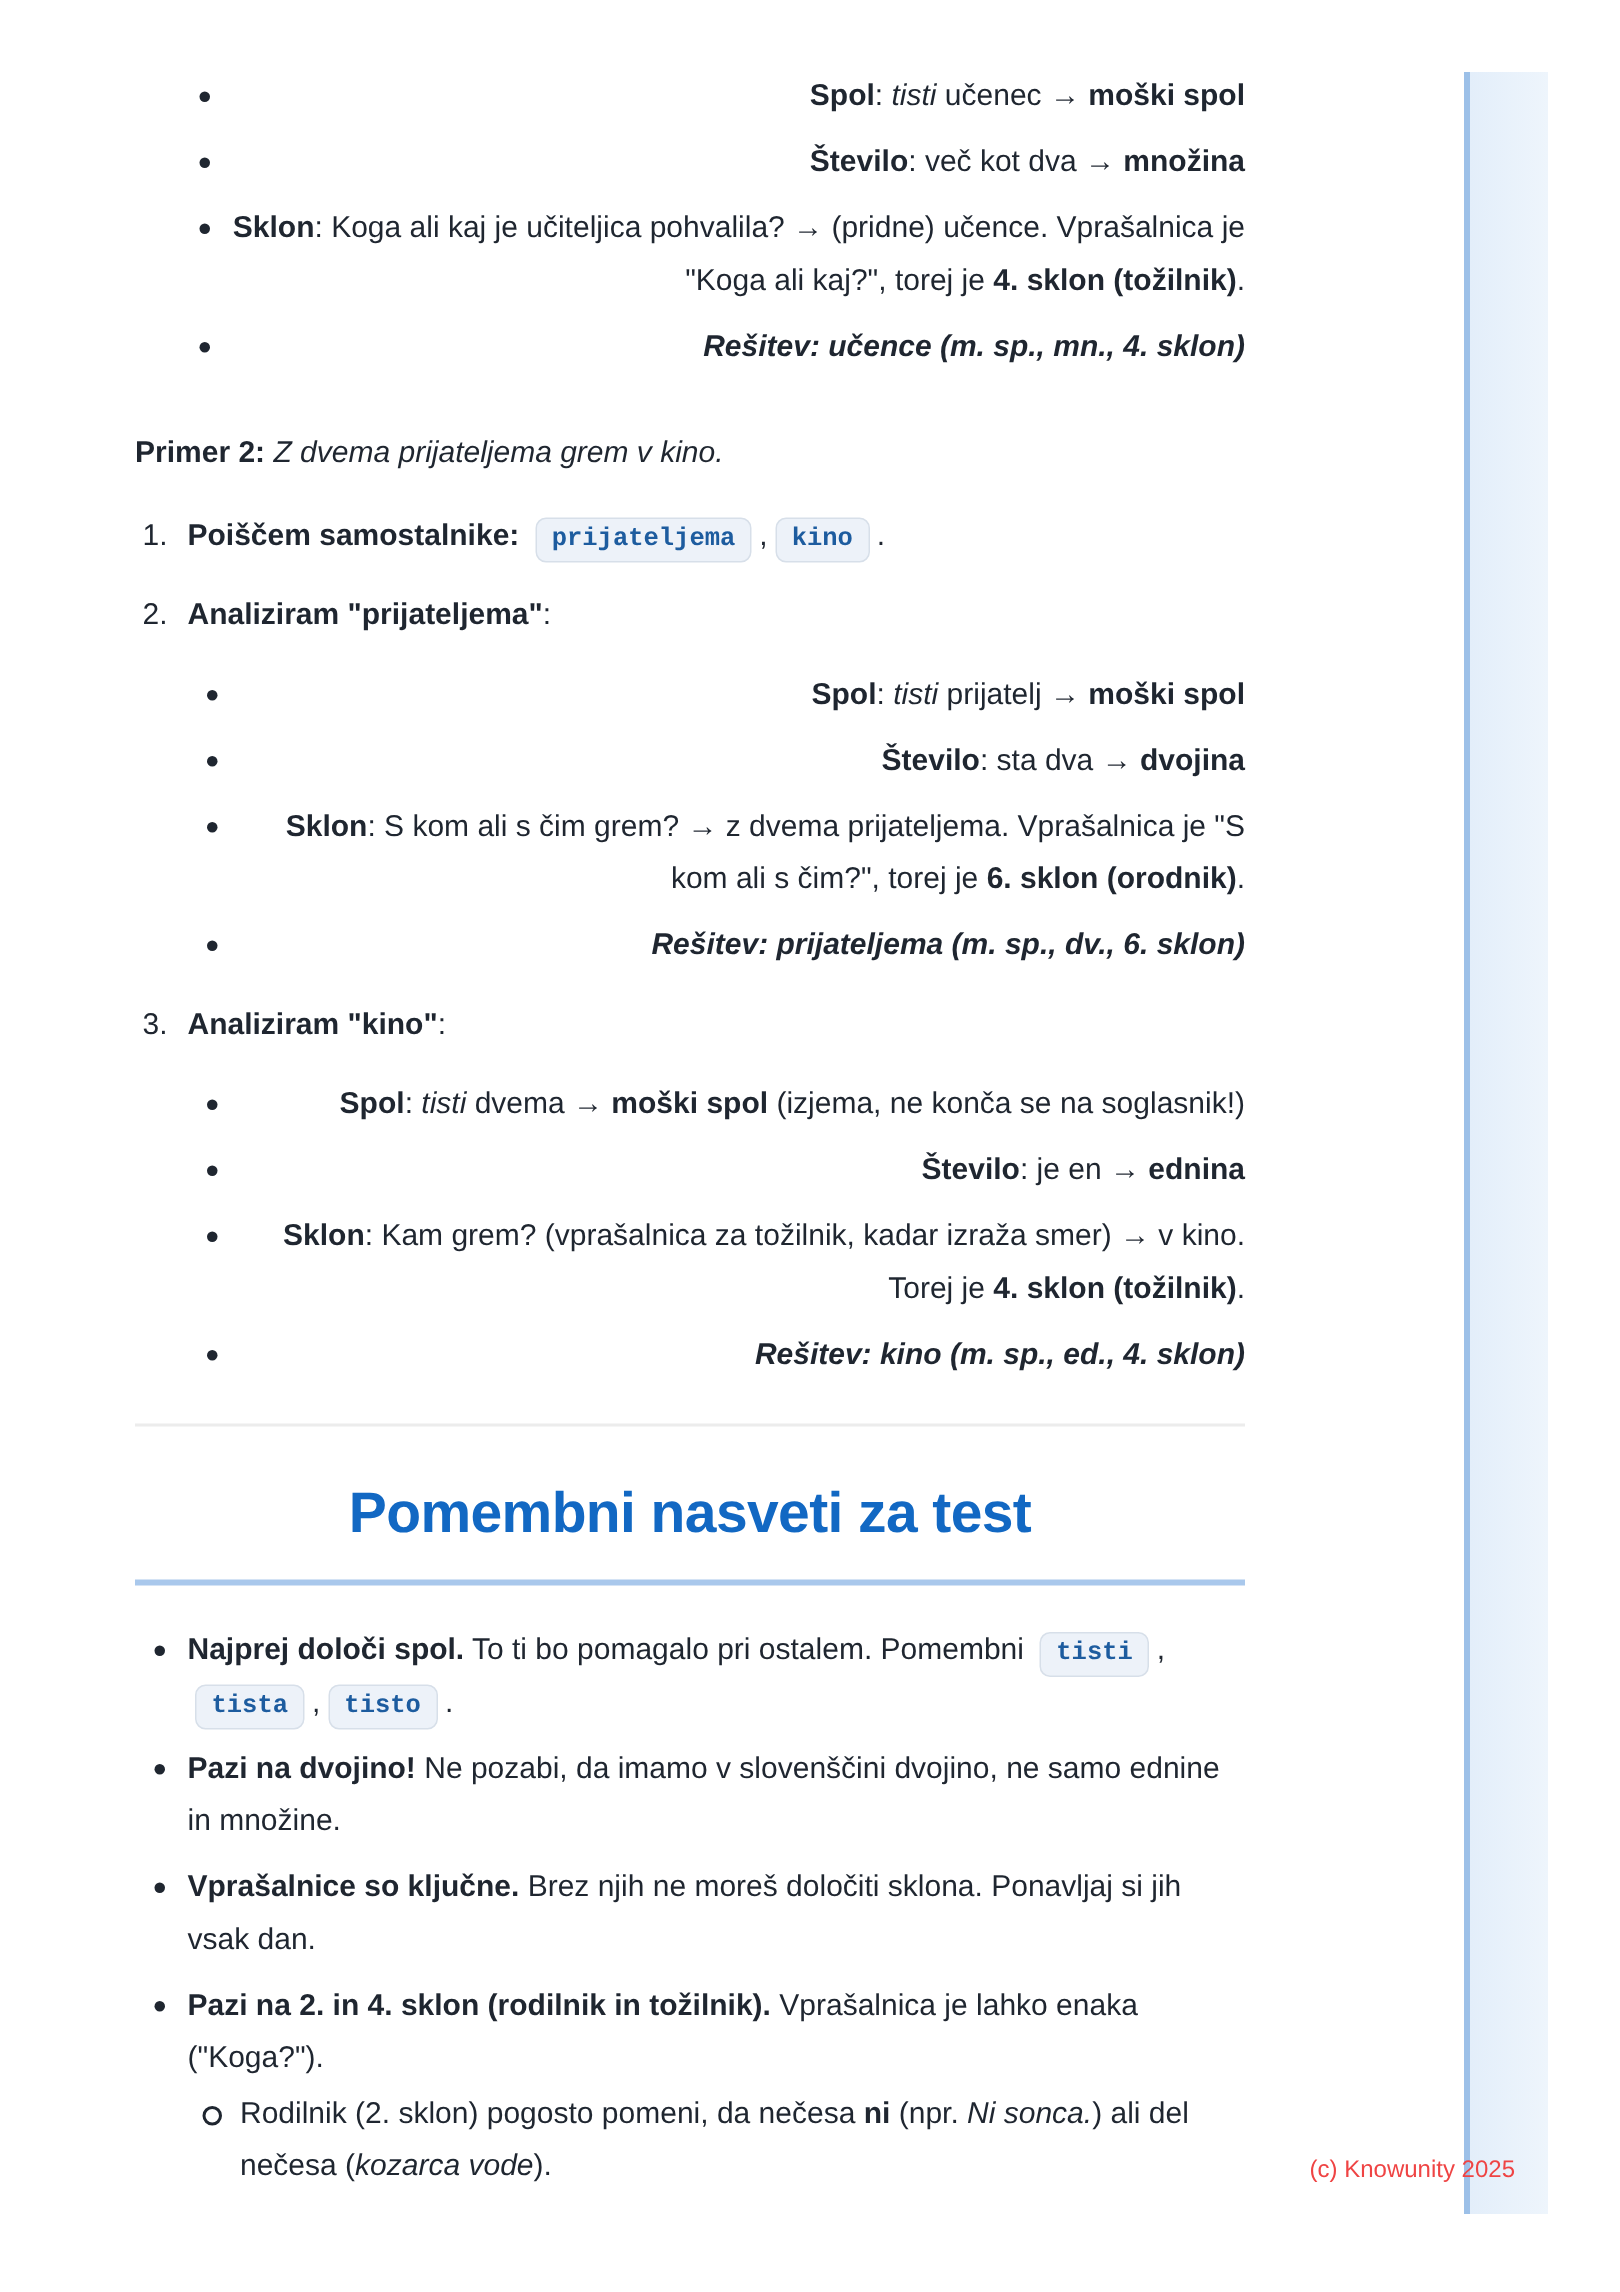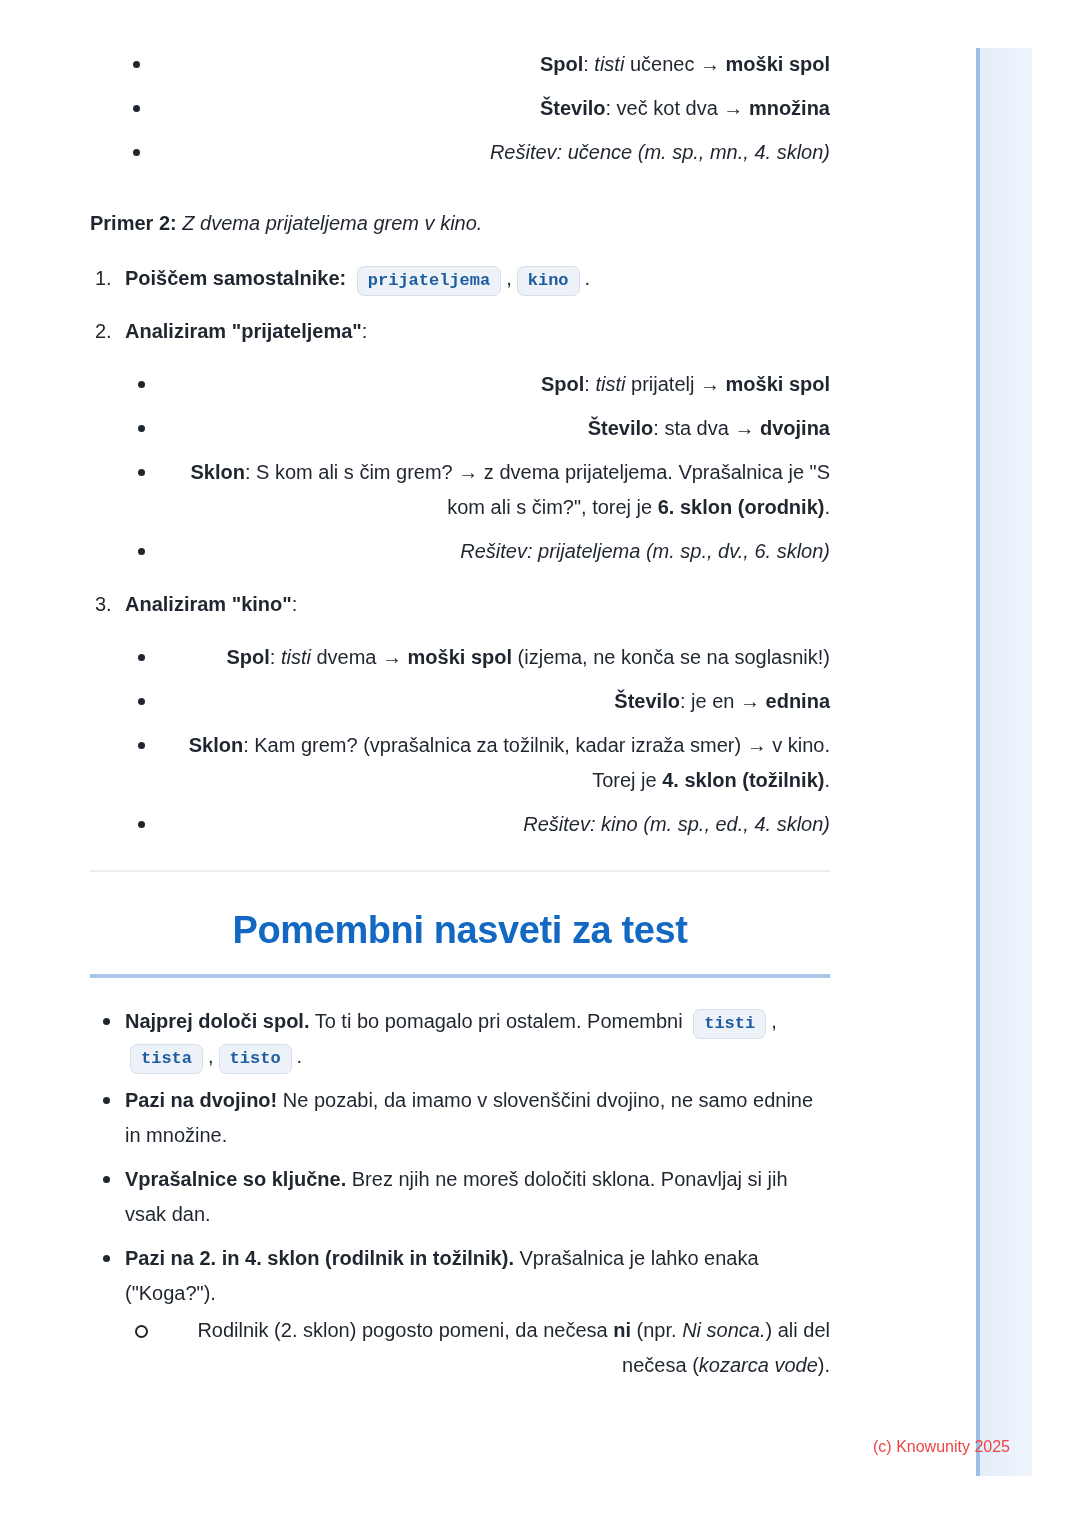"Sklon: Koga ali kaj je" li { html: none -> <li><b>Sklon</b><span>: Koga ali kaj je učiteljica pohvalila? → (pridne) učence. Vprašalnica je "Koga ali kaj?", torej je </span><b>4. sklon (tožilnik)</b><span>.</span></li> }
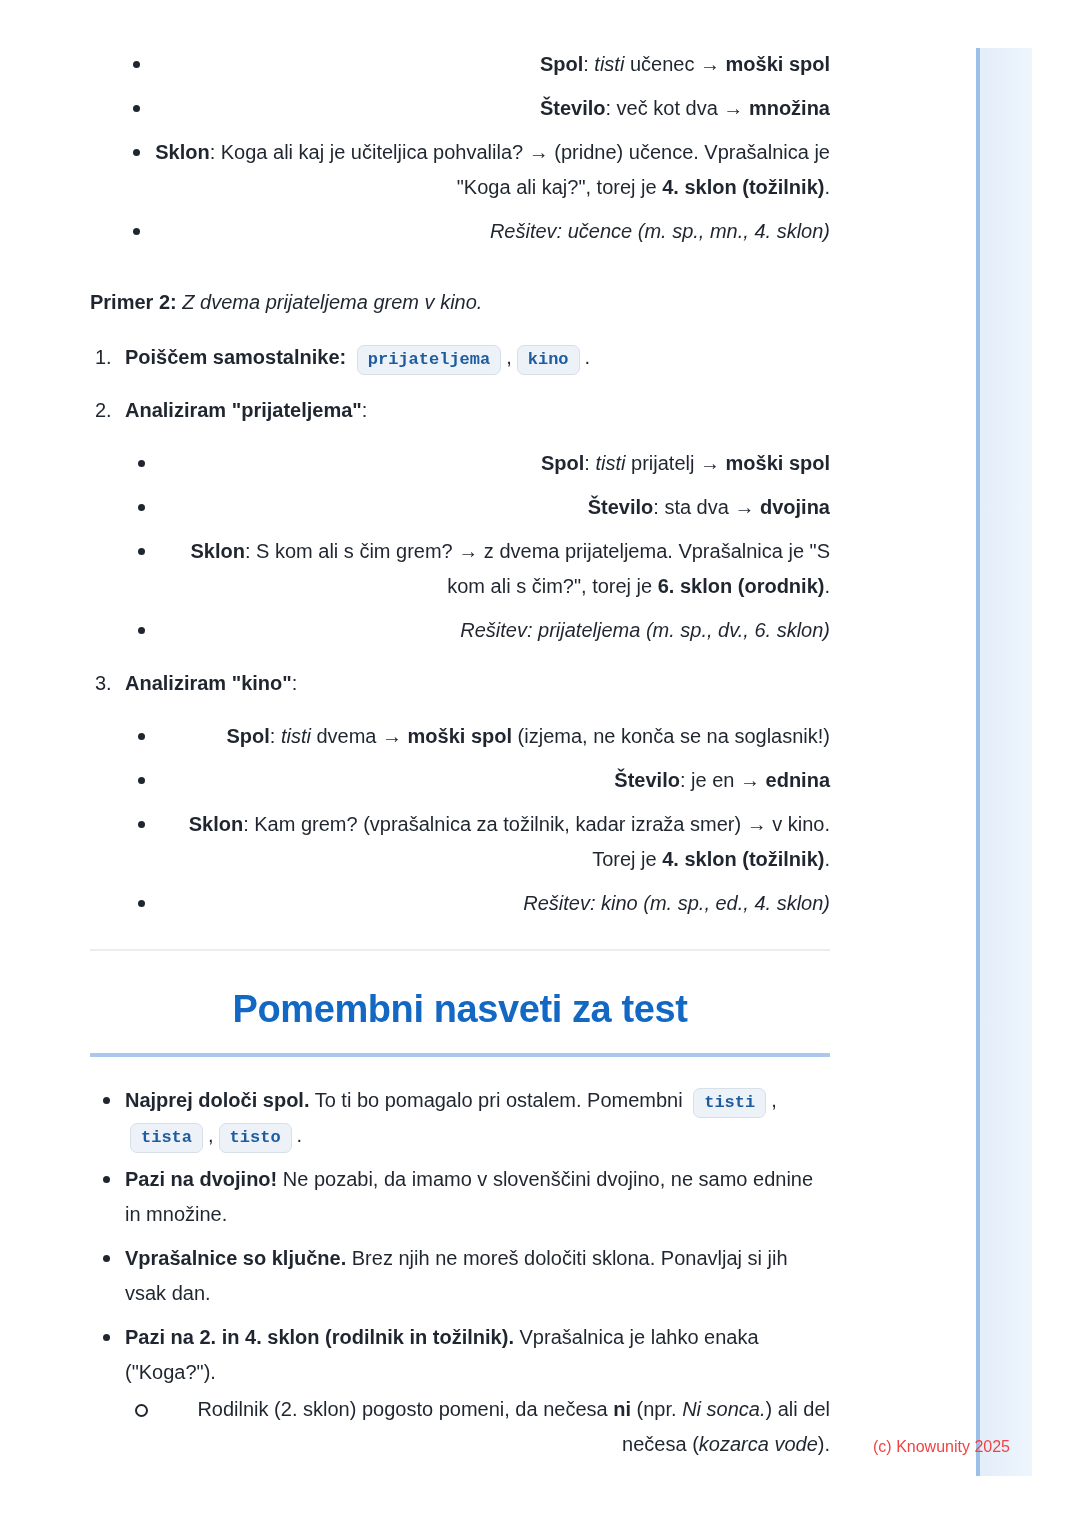"Rešitev: učence (m. sp., mn.," .resitev { font-weight: none -> bold }
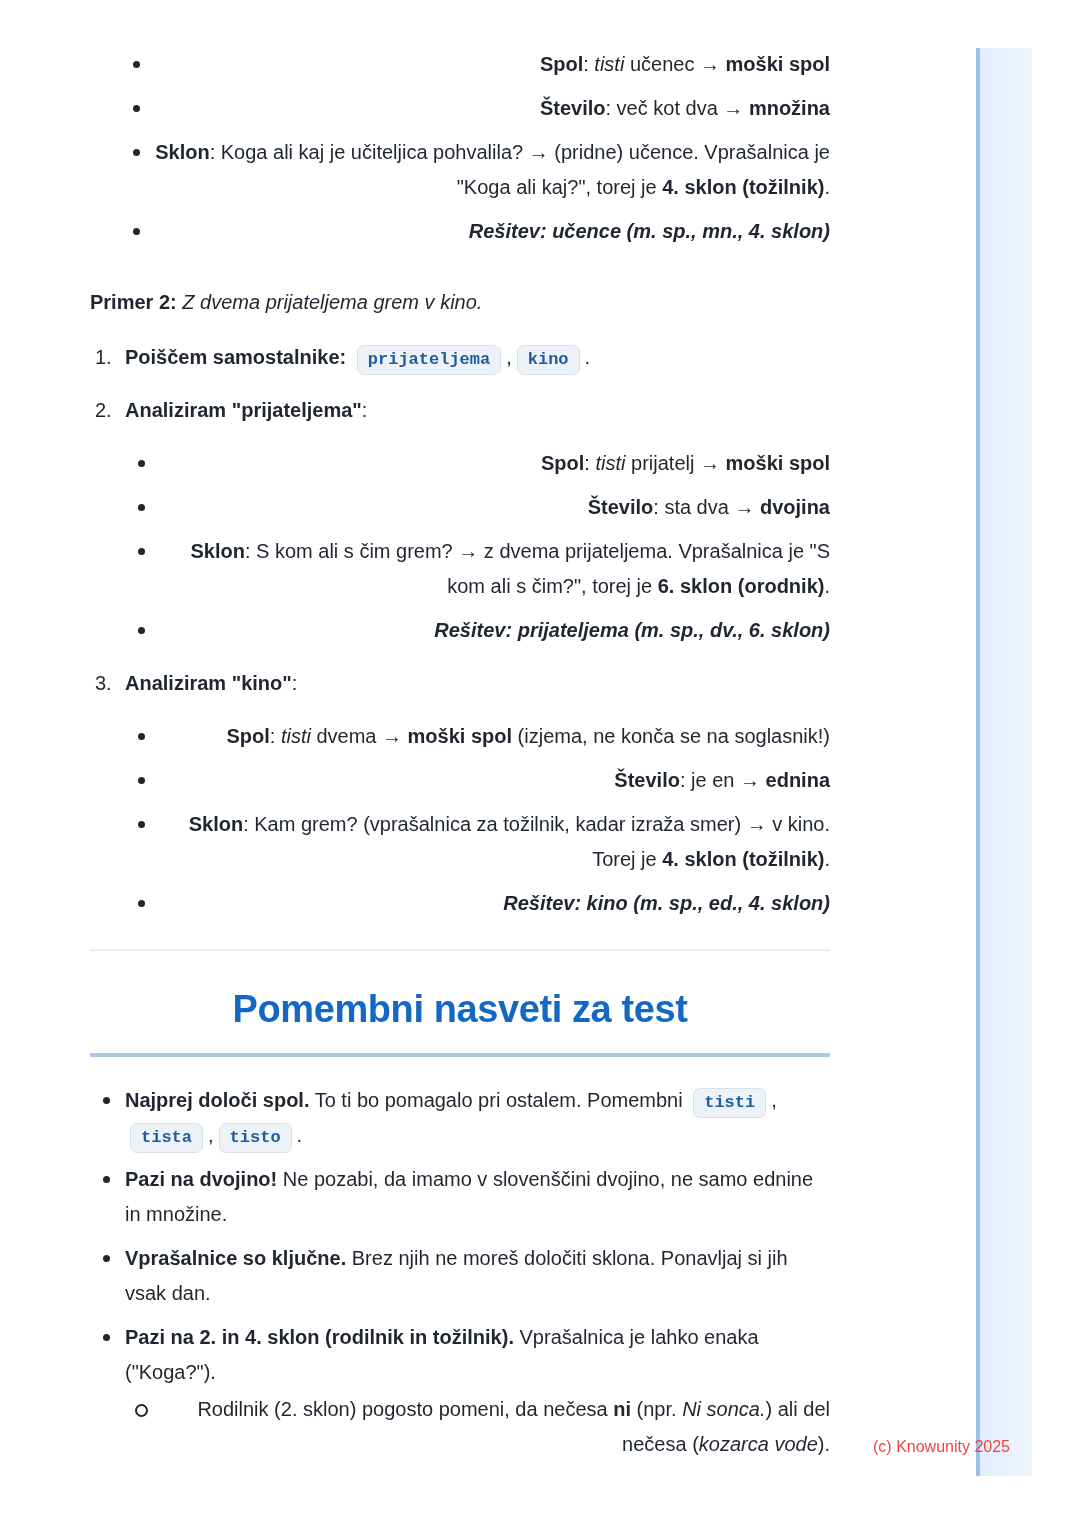"Rodilnik (2. sklon) pogosto pomeni," .ul-circle { text-align: right -> none }
